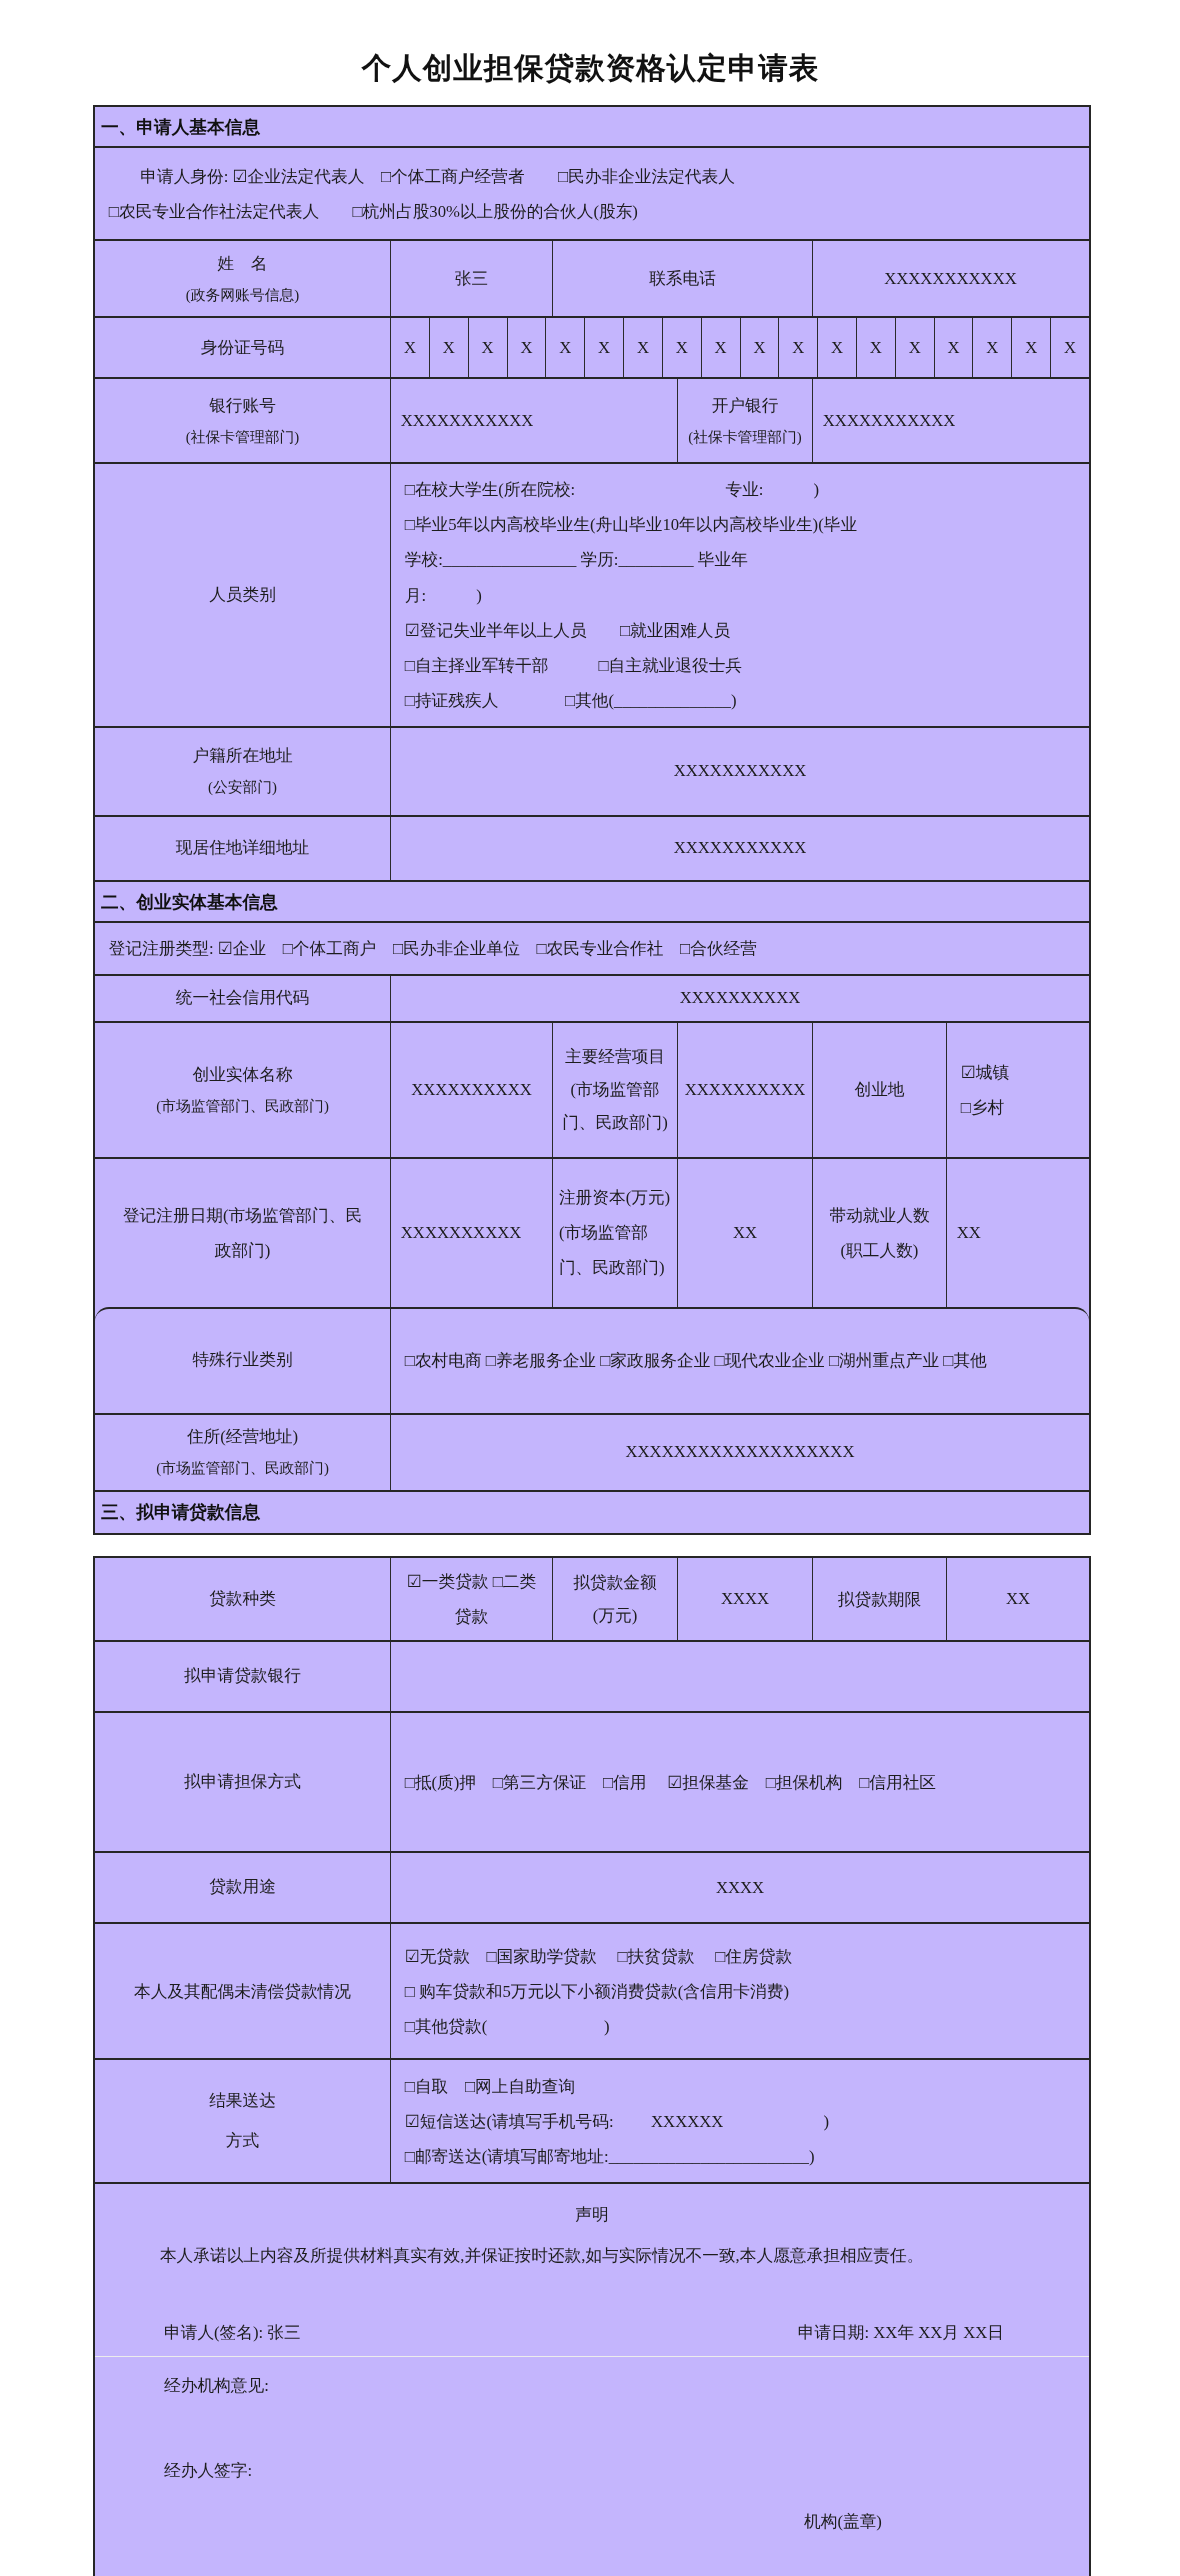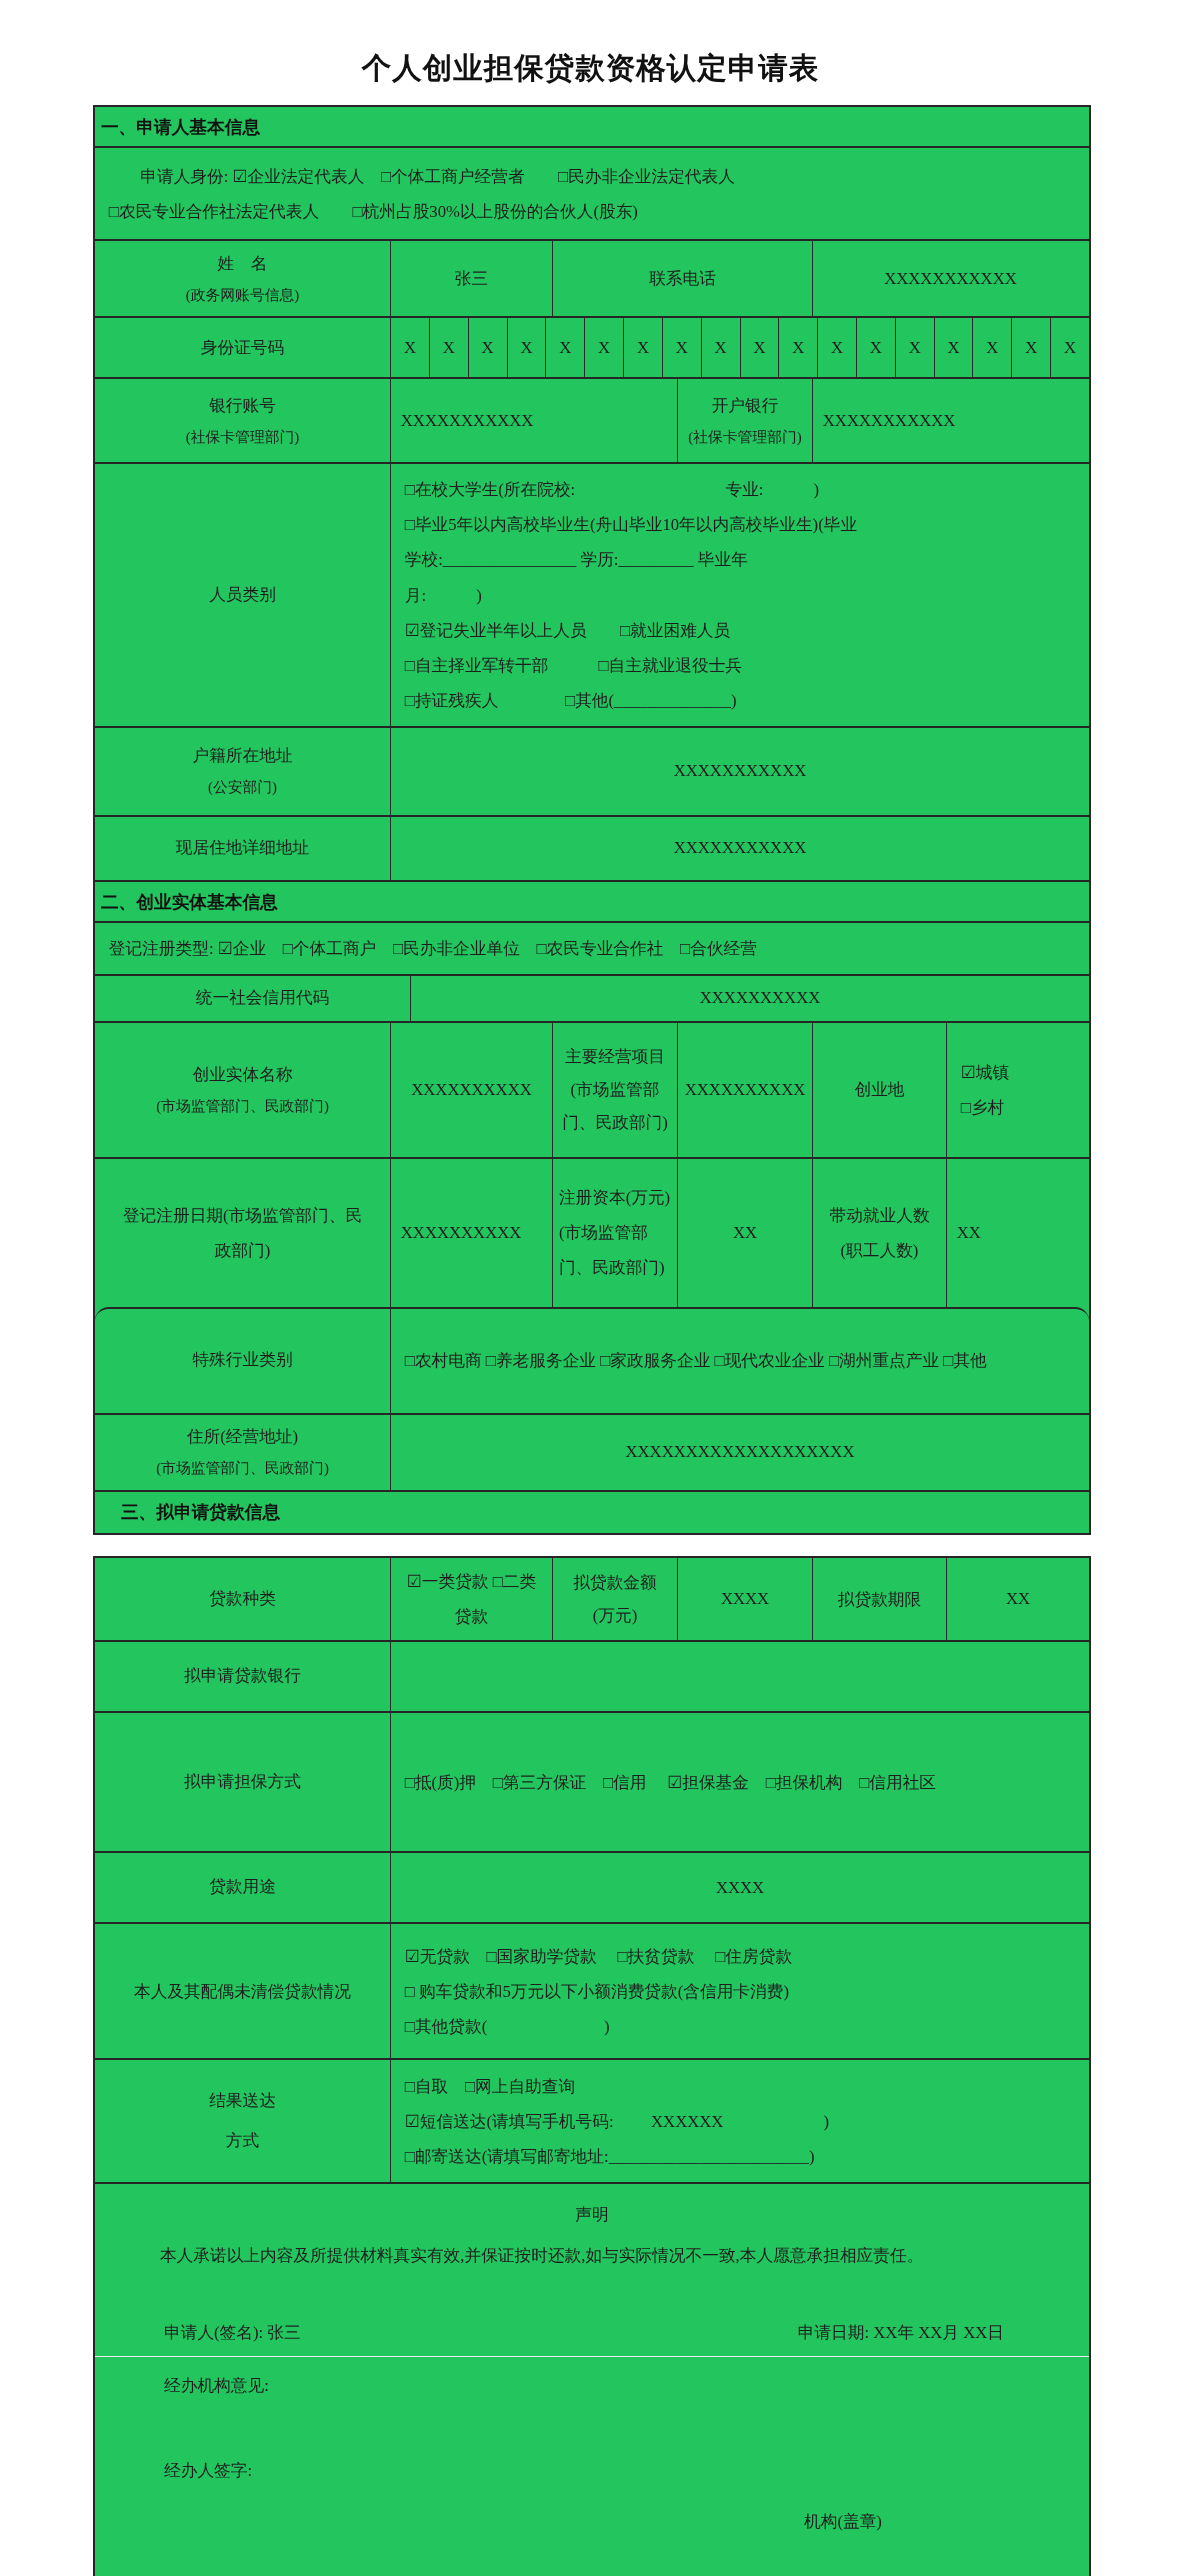"一、申请人基本信息" .tbl { background: #22c55e -> #c4b5fd }
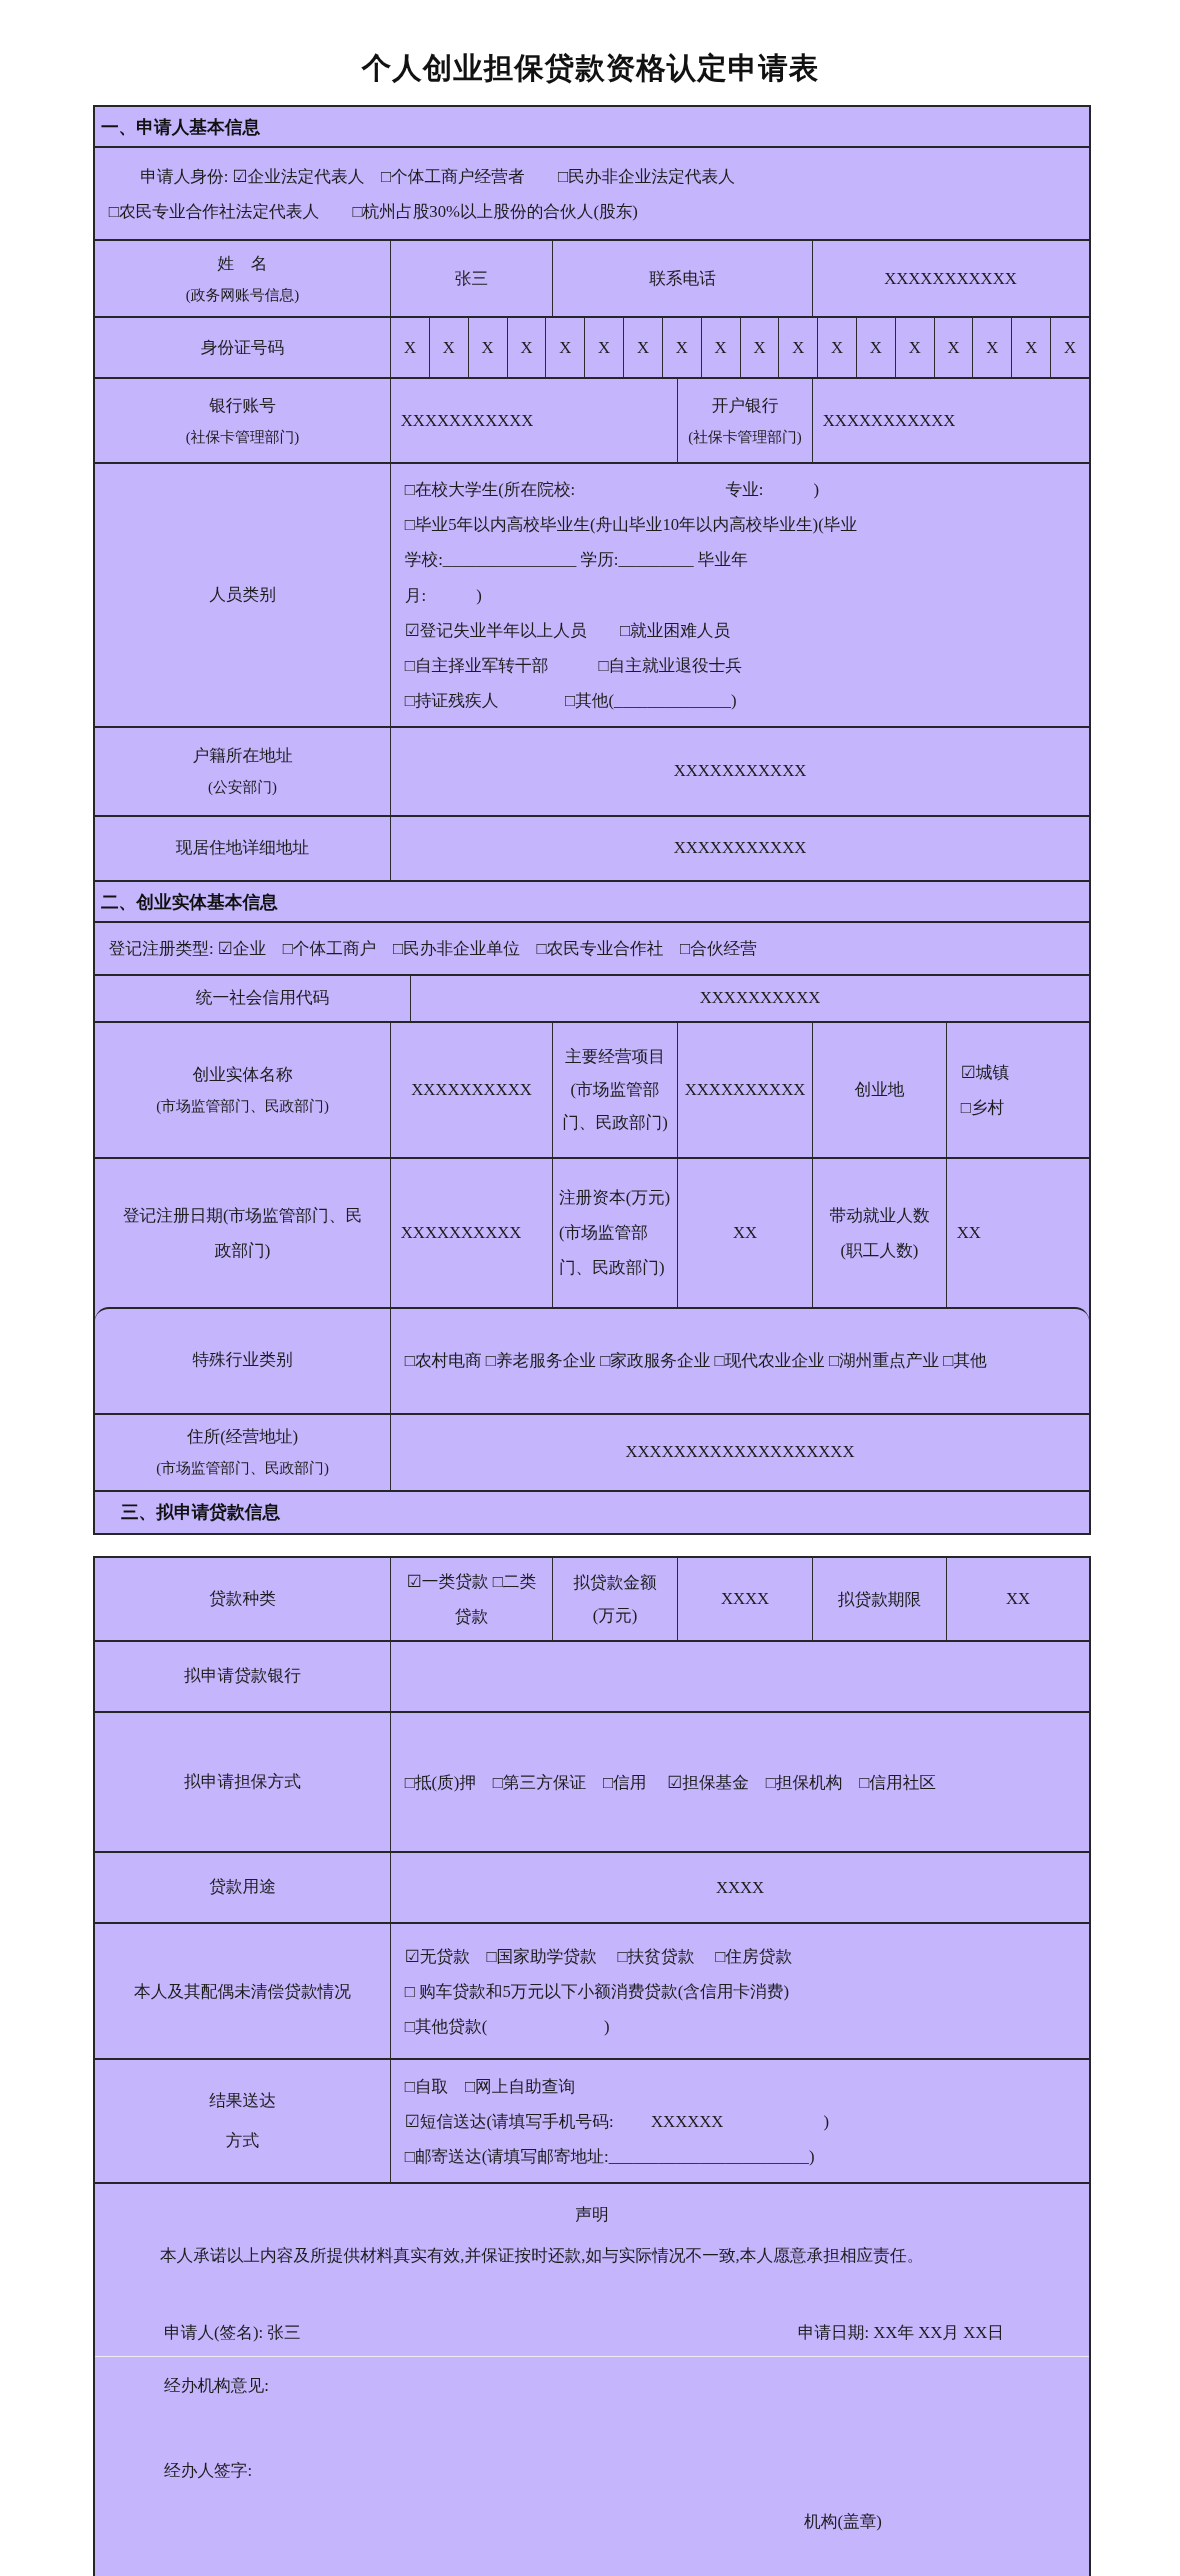"统一社会信用代码" .r42 { padding-left: 20px -> none }
